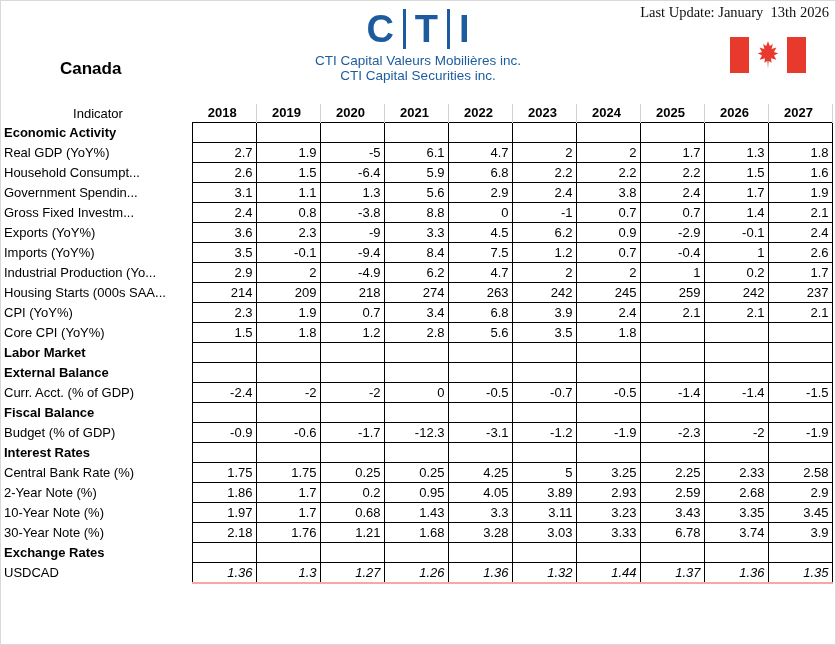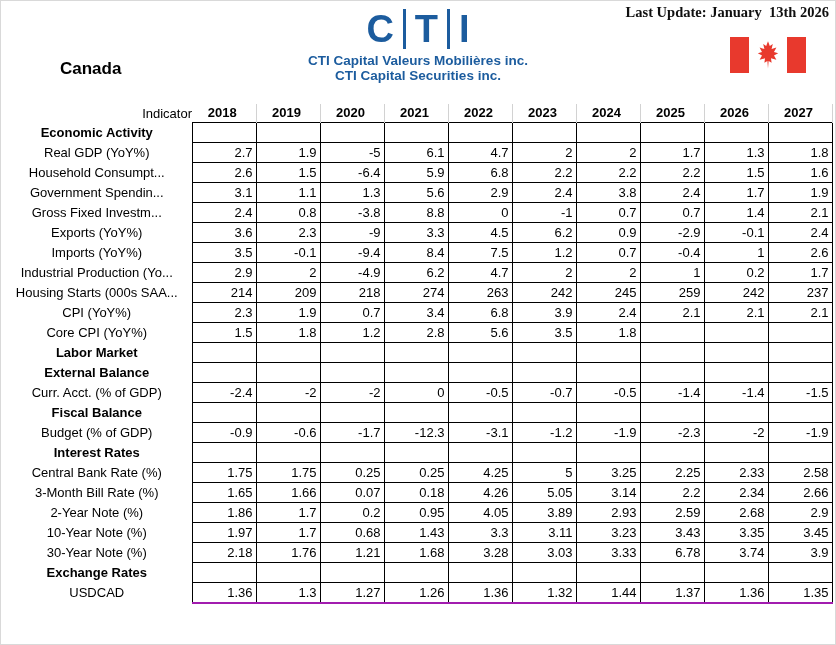"Last Update: January 13th 2026" .last-update { font-weight: bold -> normal }
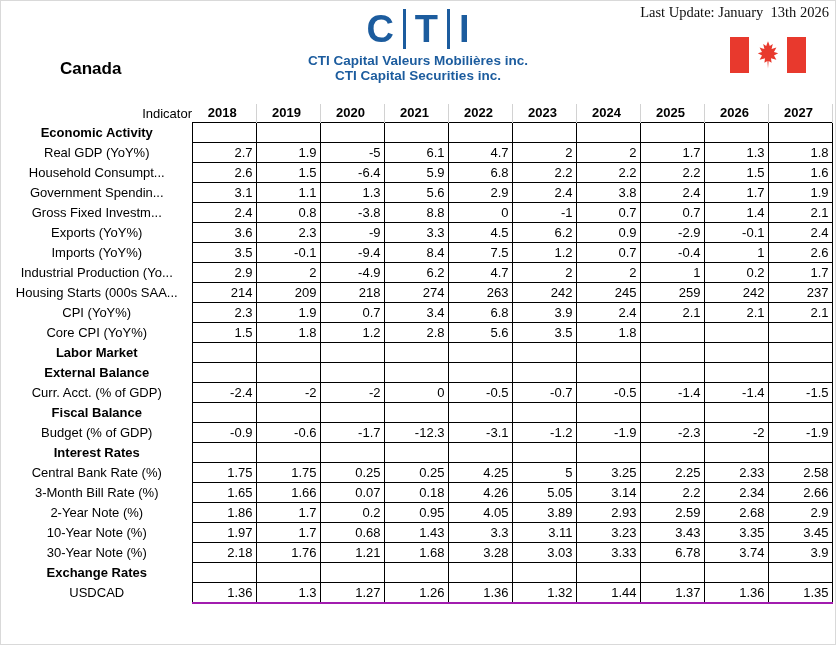"CTI Capital Valeurs Mobilières inc." .logo-sub { font-weight: bold -> normal }
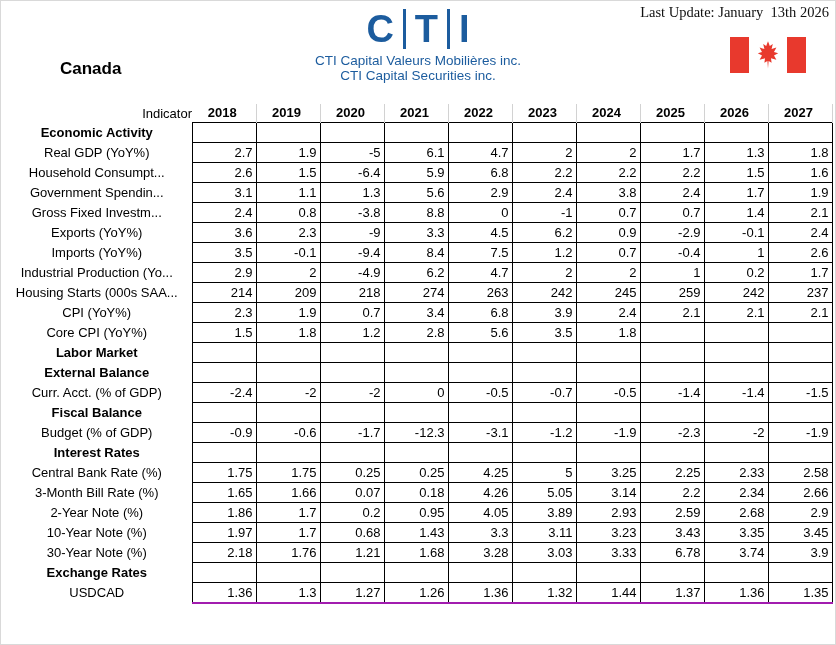"Indicator" .indicators thead th.lab-h { text-align: right -> center }
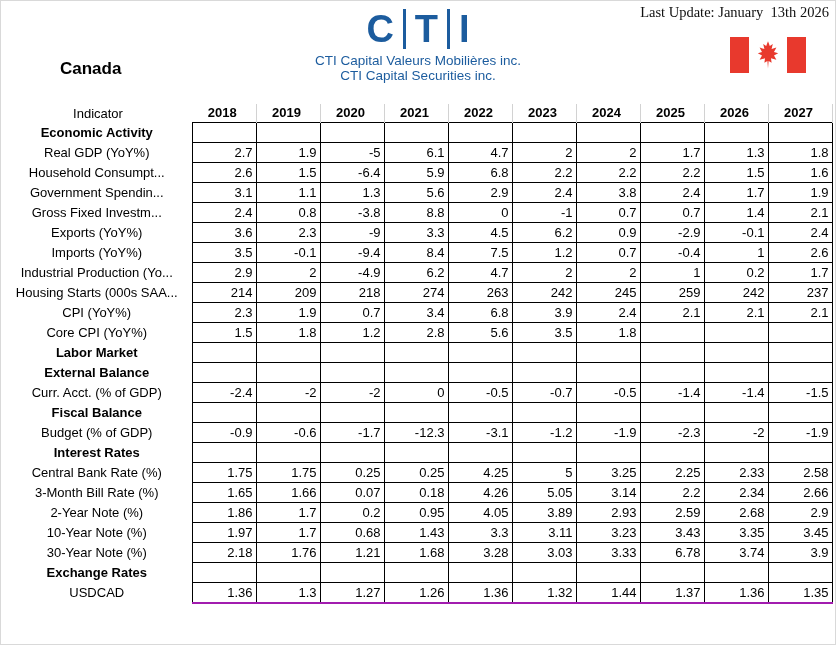"Economic Activity" .indicators tbody td.lab { text-align: center -> left }
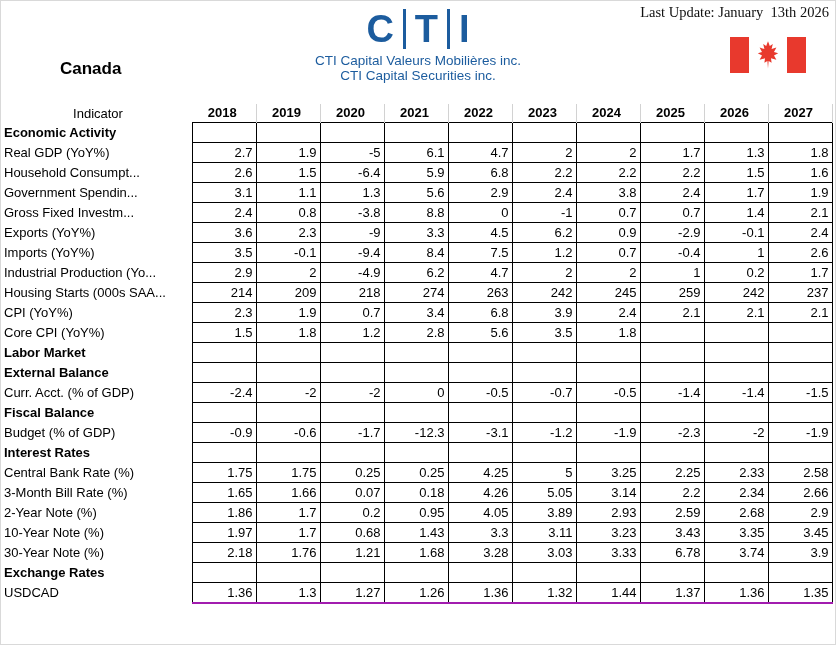"3-Month Bill Rate (%)" tr { html: <tr> <td>3-Month Bill Rate (%)</td> <td>1.65</td> <td>1.66</td> <td>0.07</td> <td>0.18</td> <td>4.26</td> <td>5.05</td> <td>3.14</td> <td>2.2</td> <td>2.34</td> <td>2.66</td> </tr> -> none }
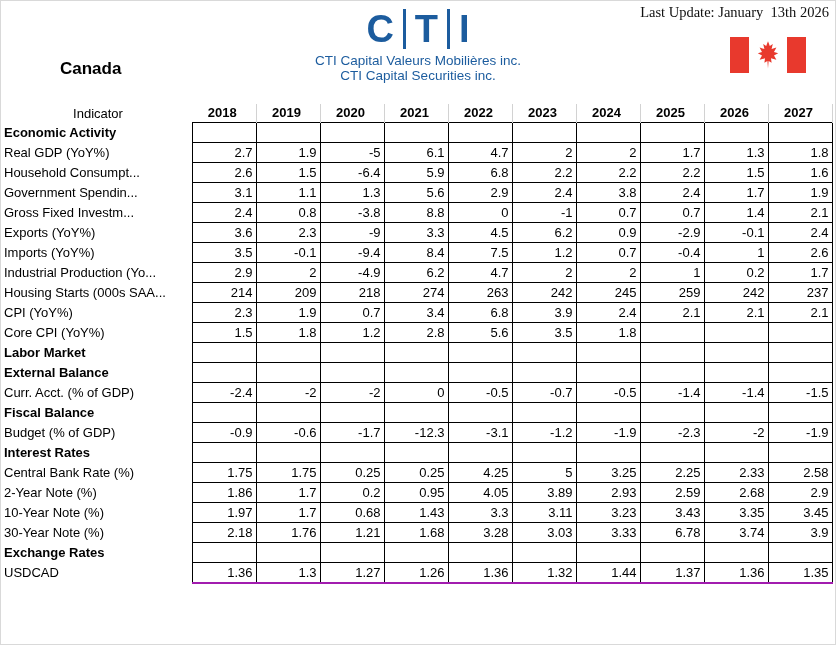"1.36" .indicators tbody tr:last-child td.val { border-bottom: 2px solid #a21caf -> 2px solid #fca5a5; font-style: none -> italic }
